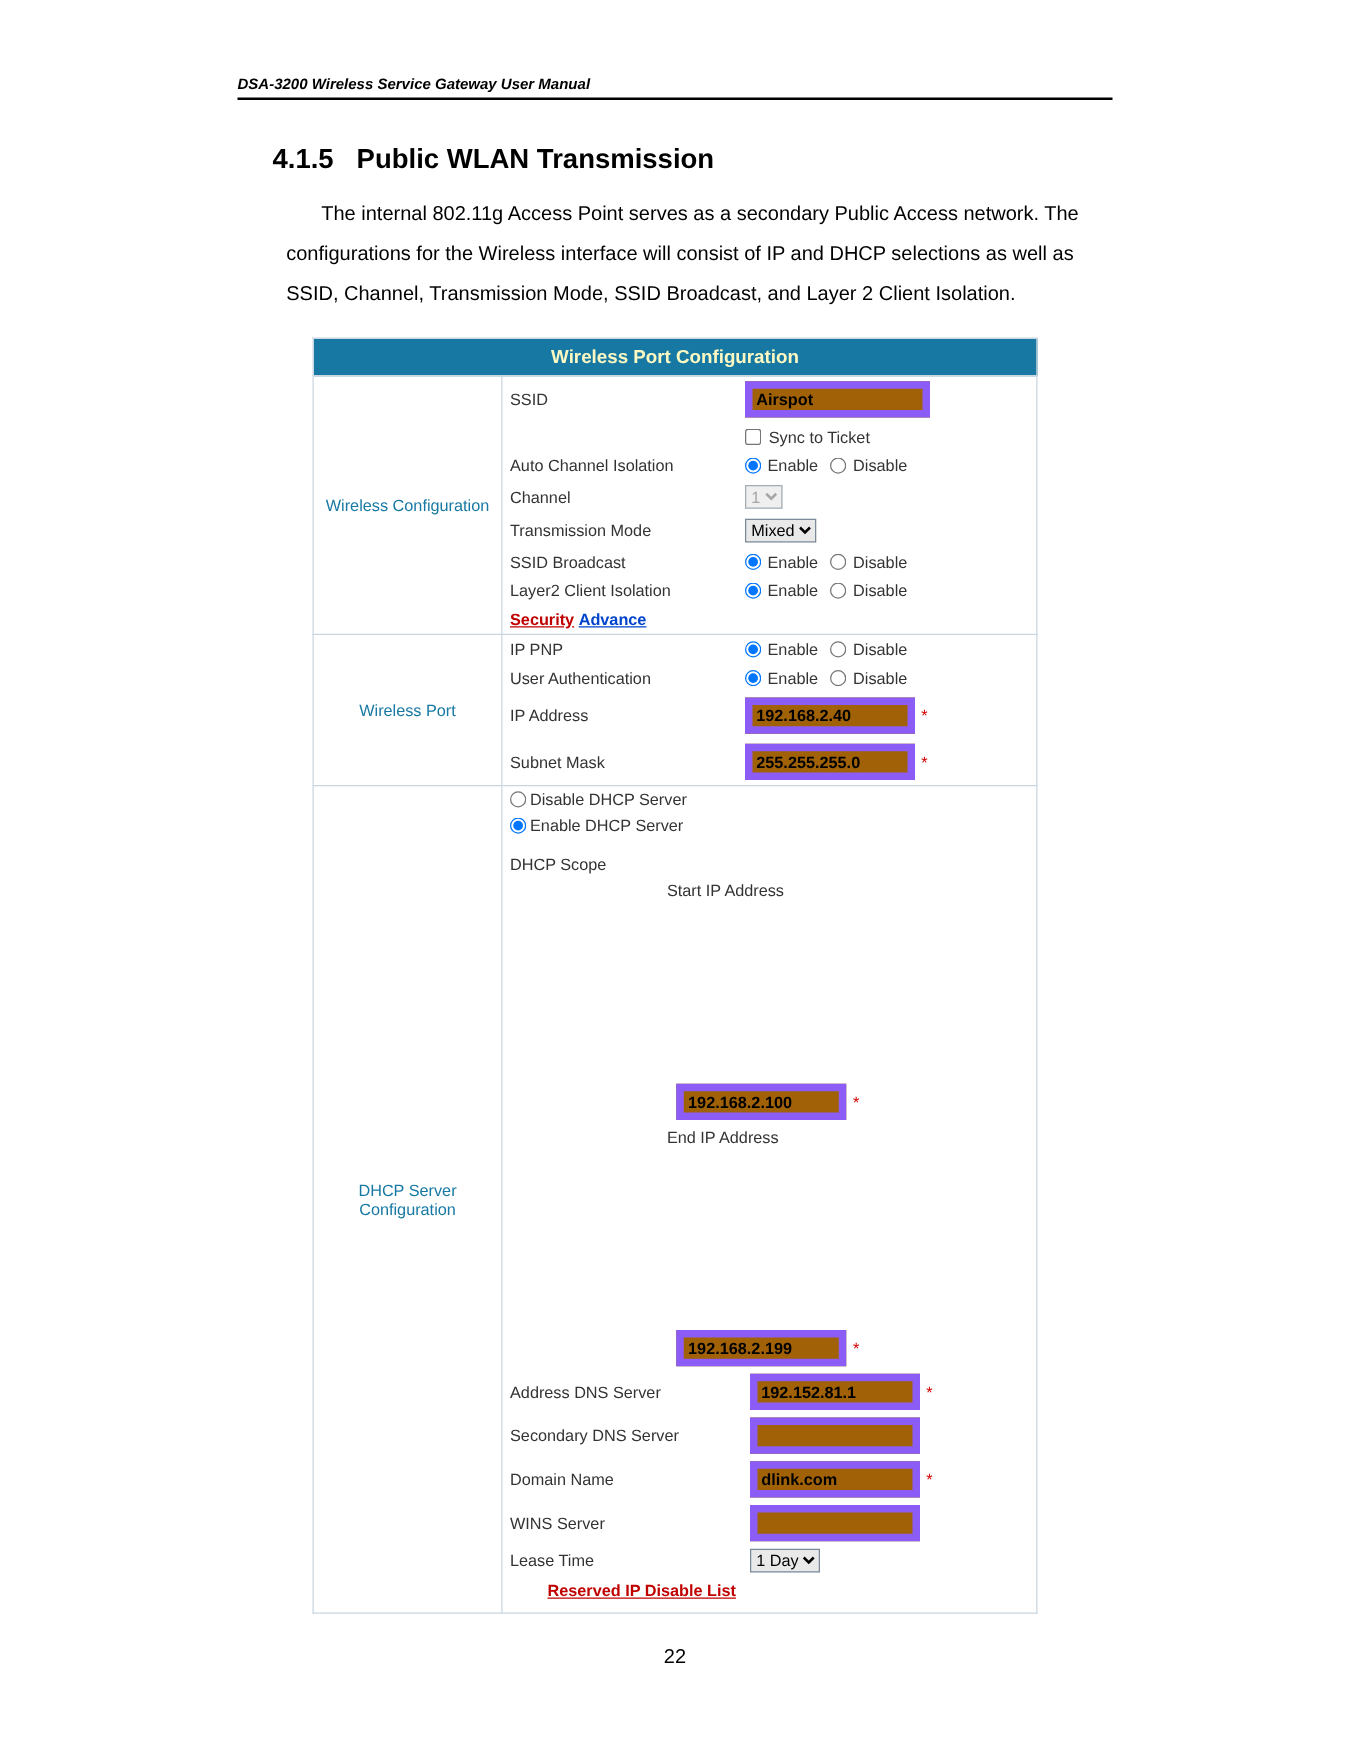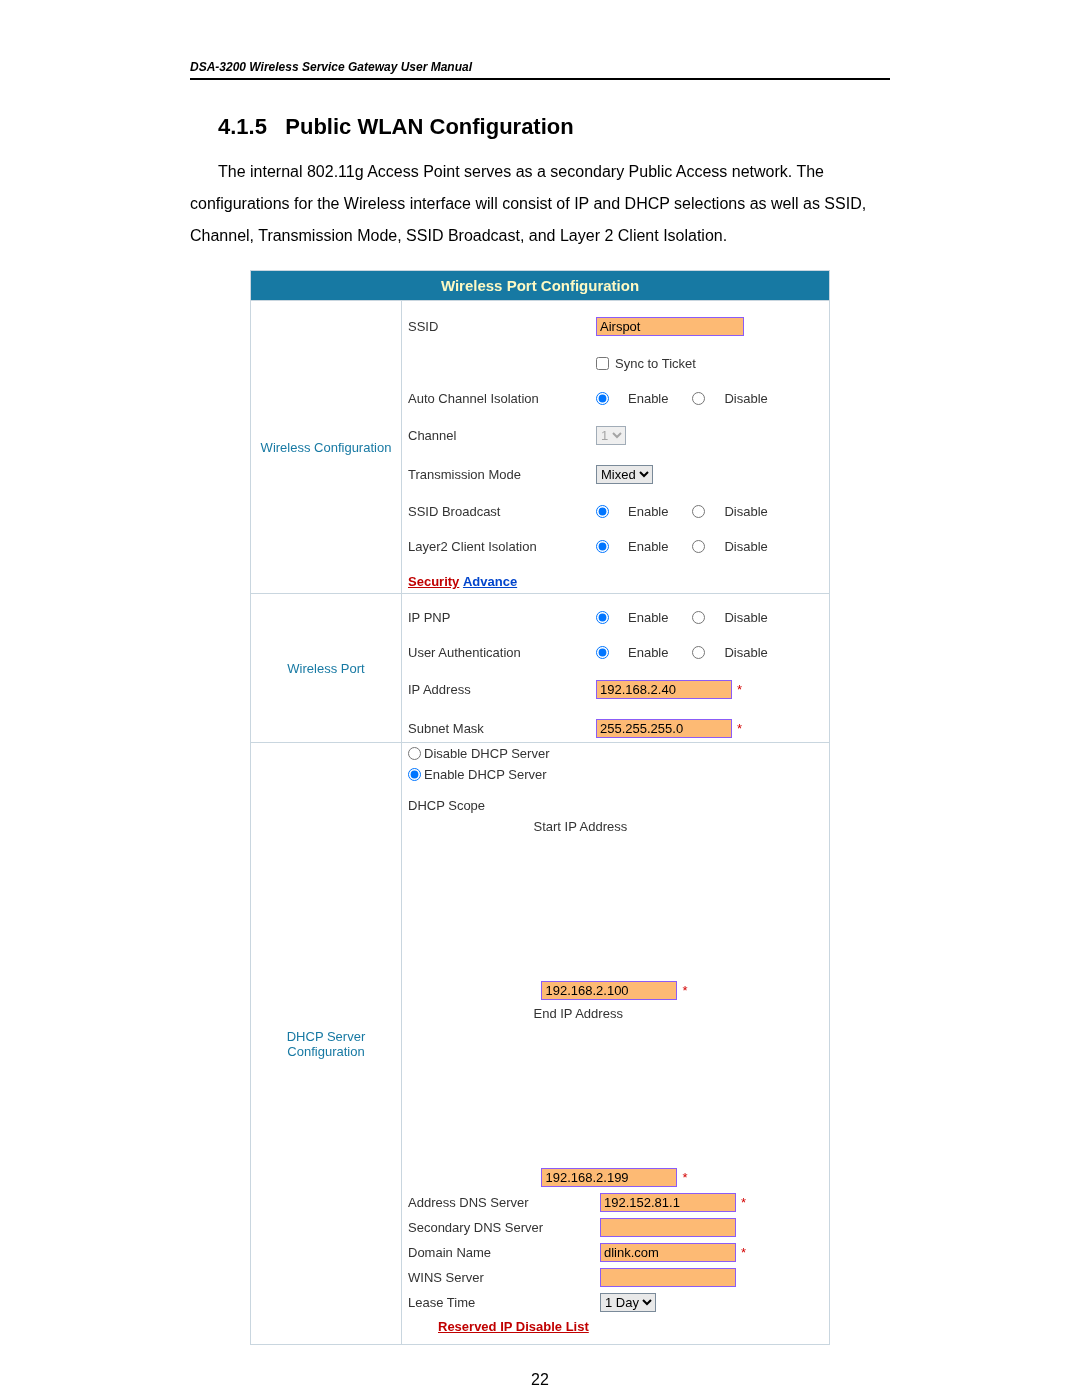"Public WLAN Configuration" span { text: Configuration -> Transmission }
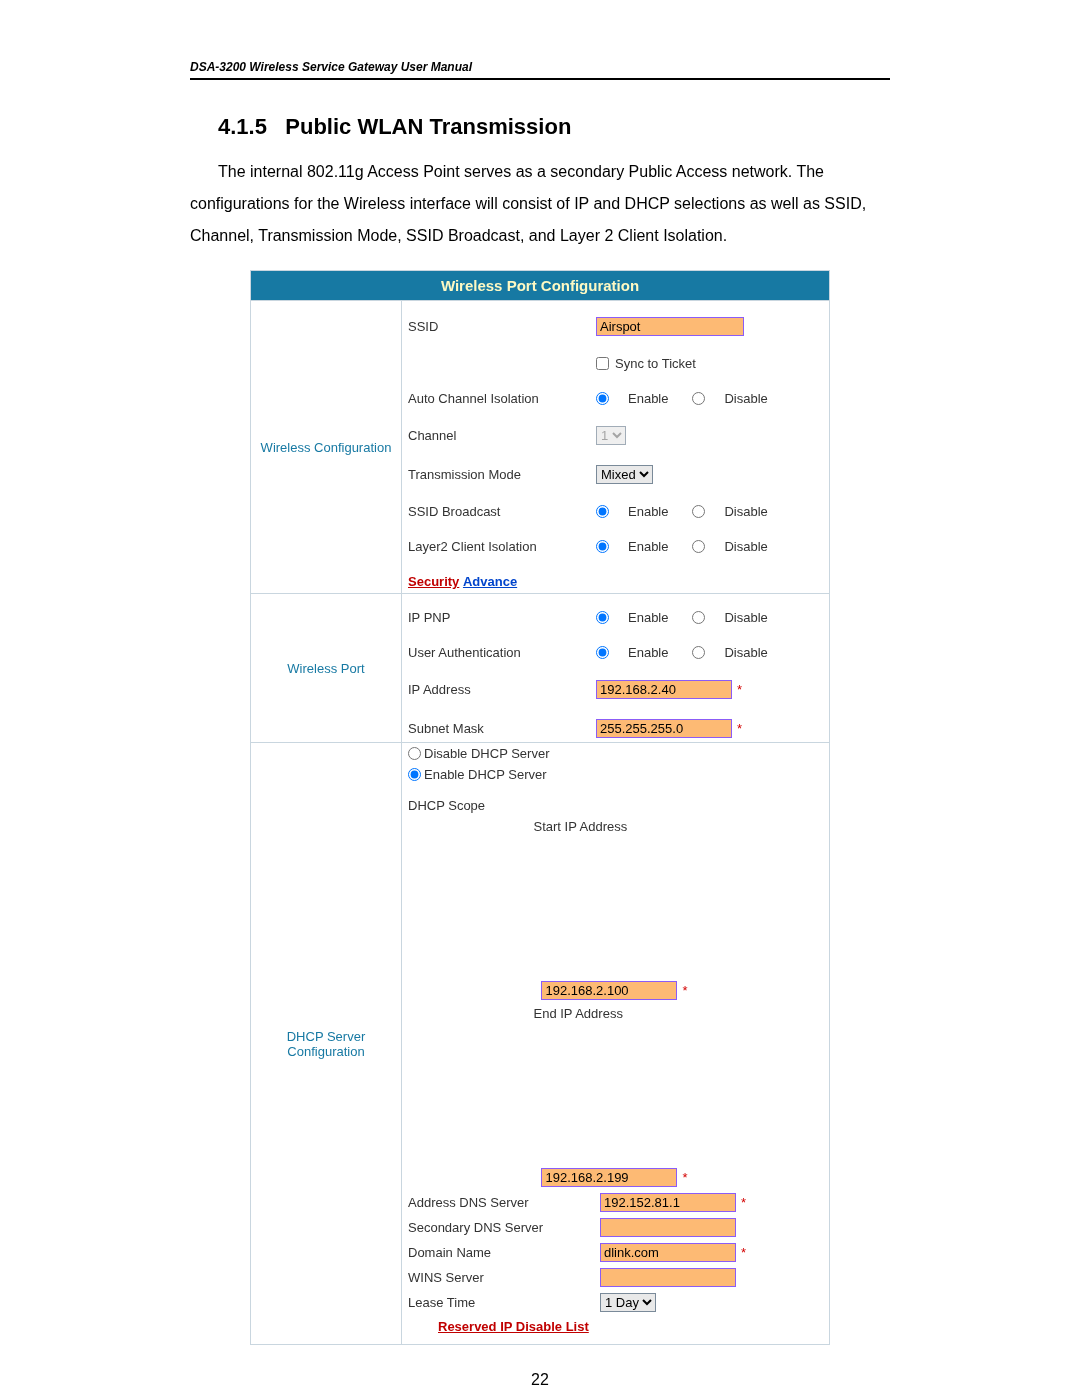"The internal 802.11g Access Point" .body-text { margin-left: none -> 39px }
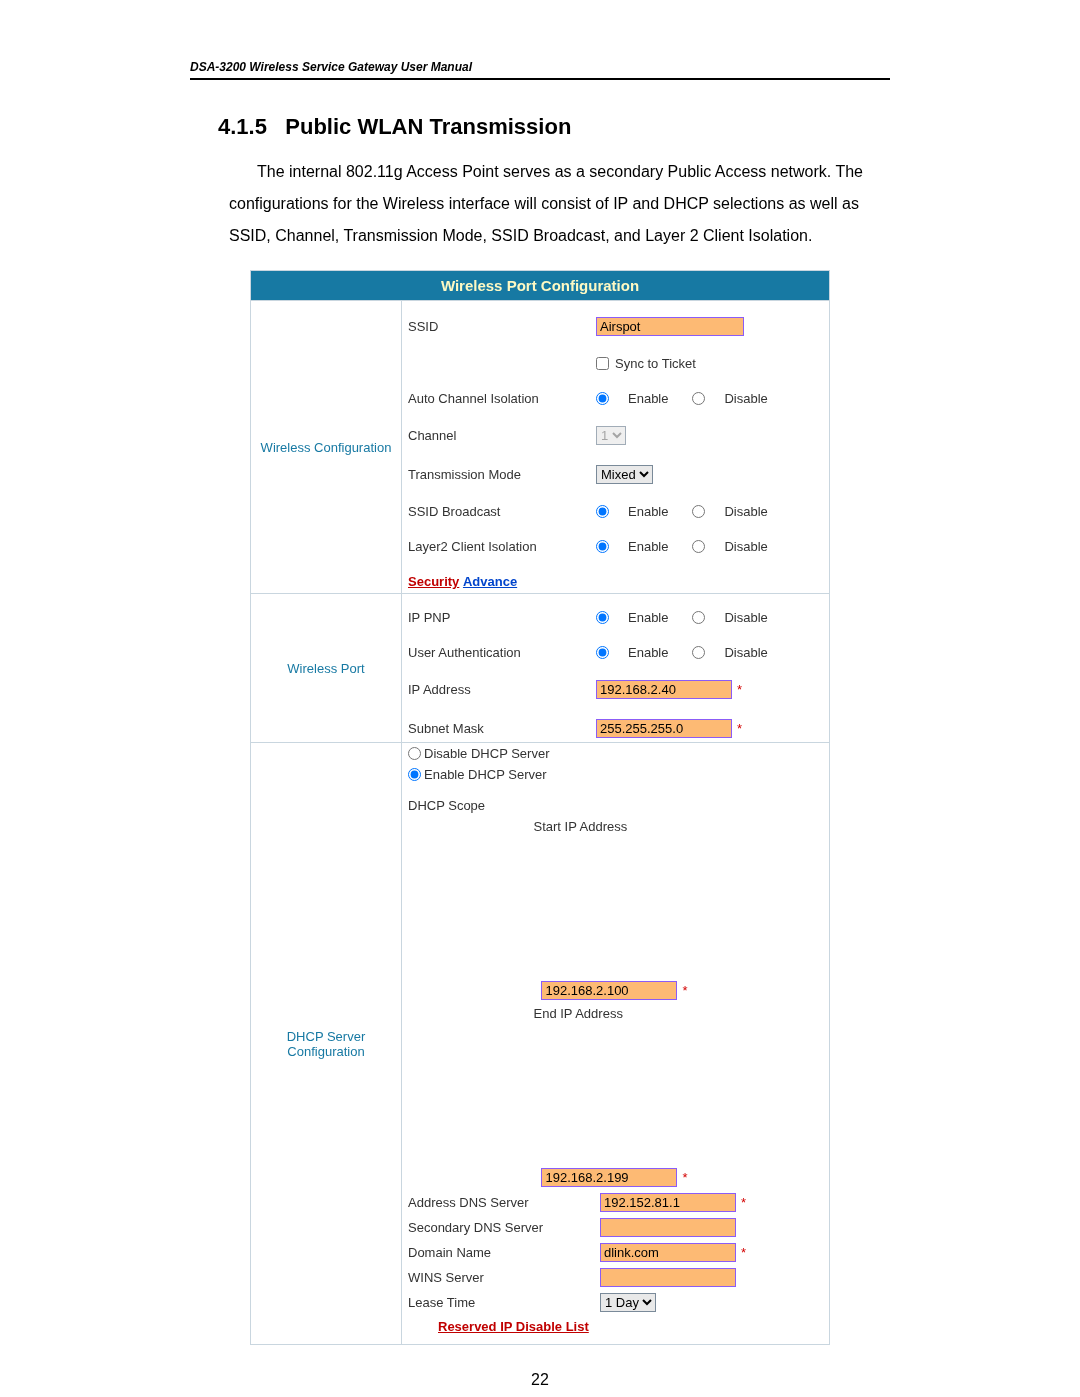"SSID" .inner-row { padding: 16px 8px 4px 6px -> 4px 8px 4px 6px }
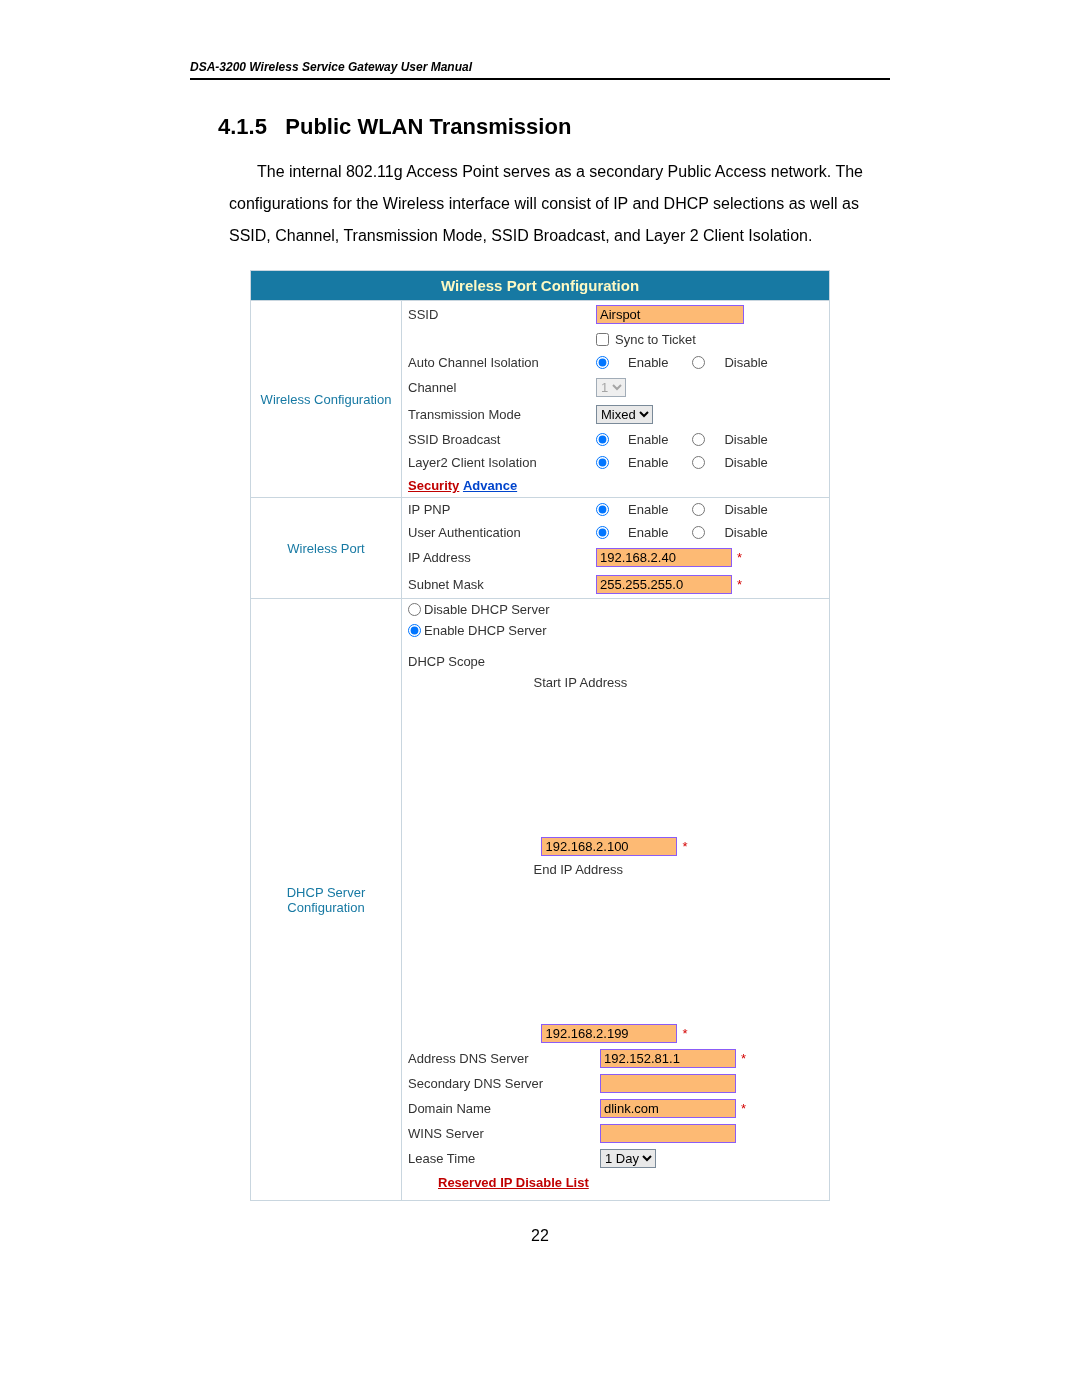"Airspot" input[type="text"].txt { background: #fdba74 -> #a16207; border: 1px solid #8b5cf6 -> 6px solid #8b5cf6; font-weight: none -> bold }
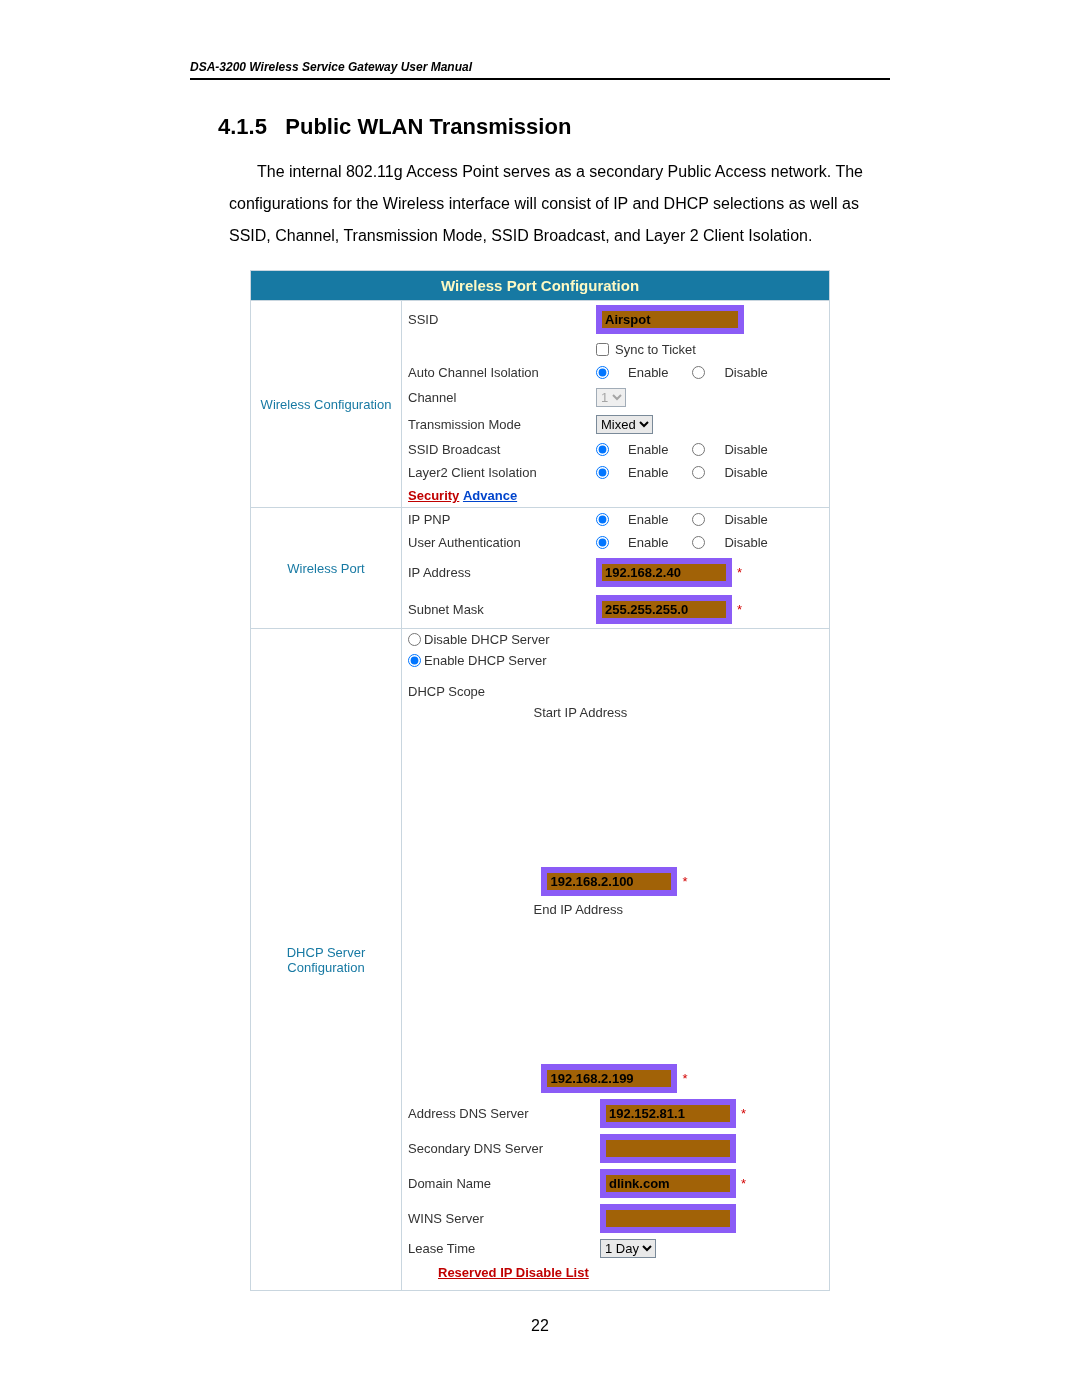"Enable" .radio-row { gap: 16px -> 2px }
